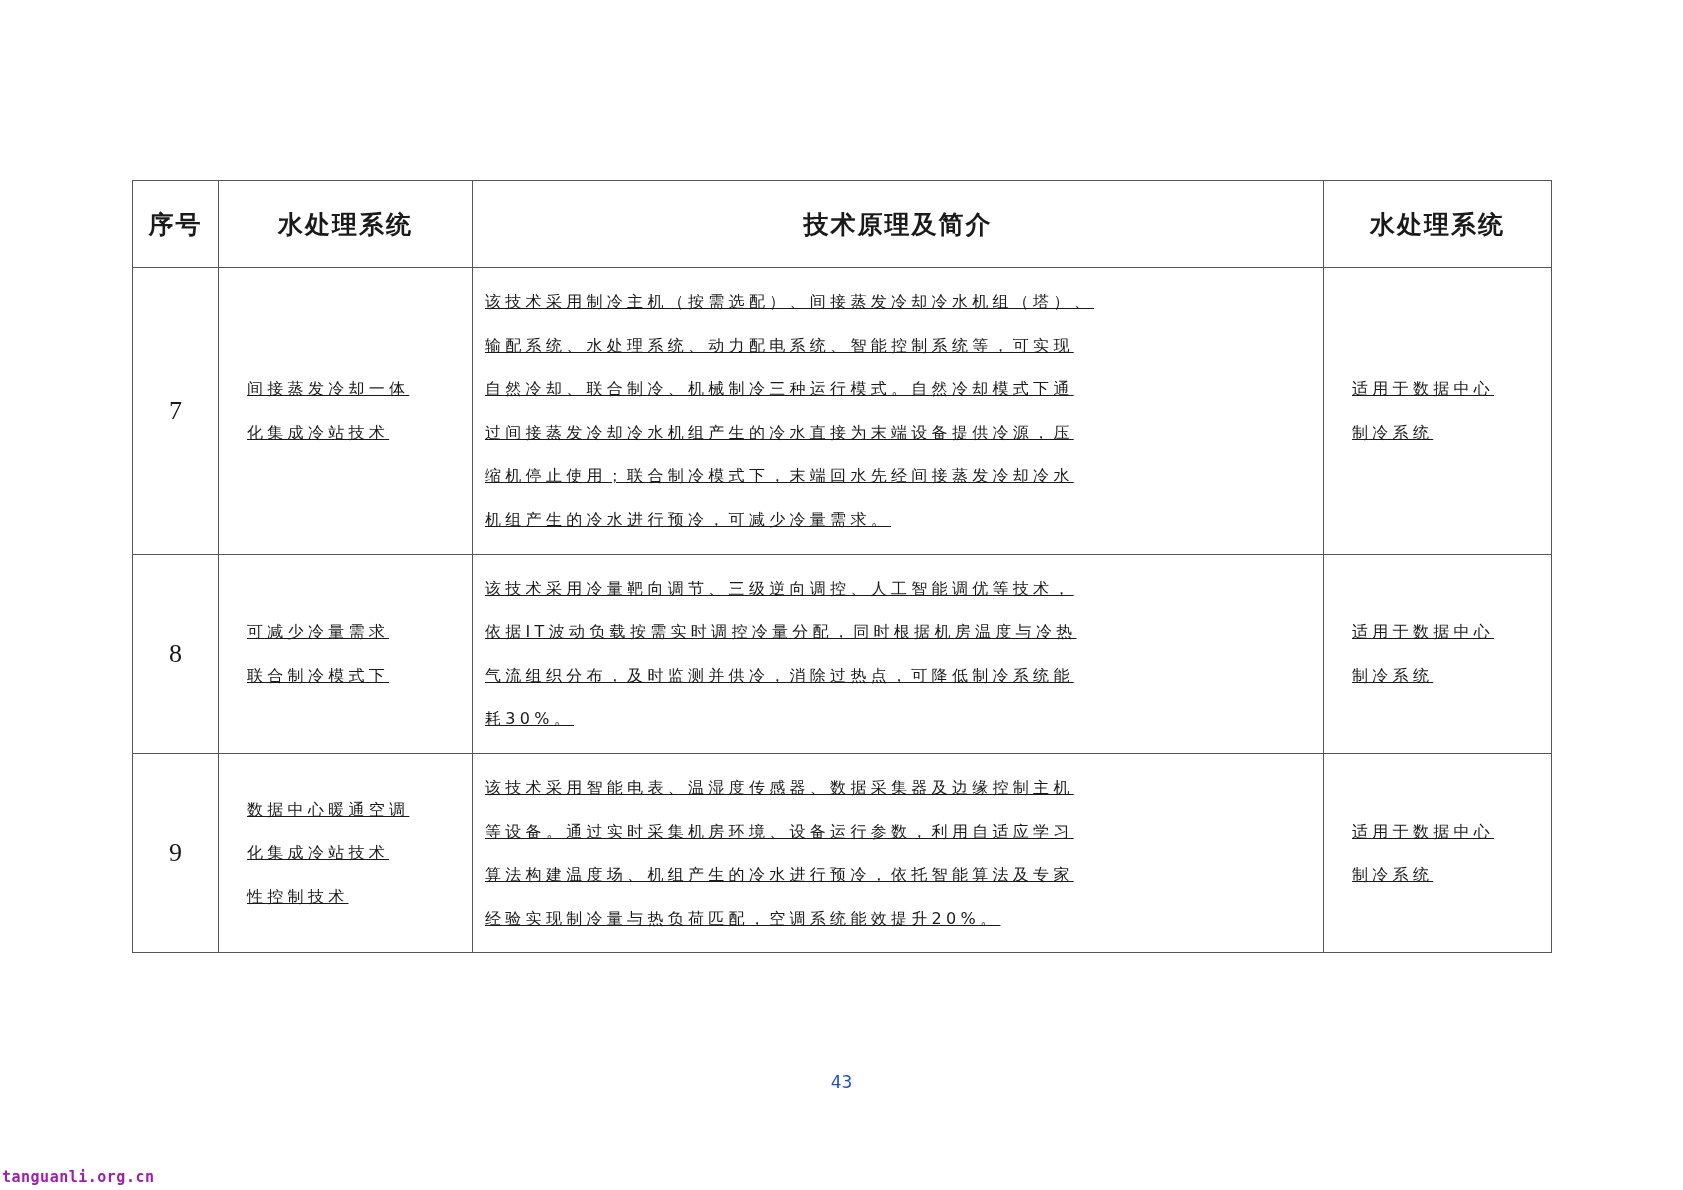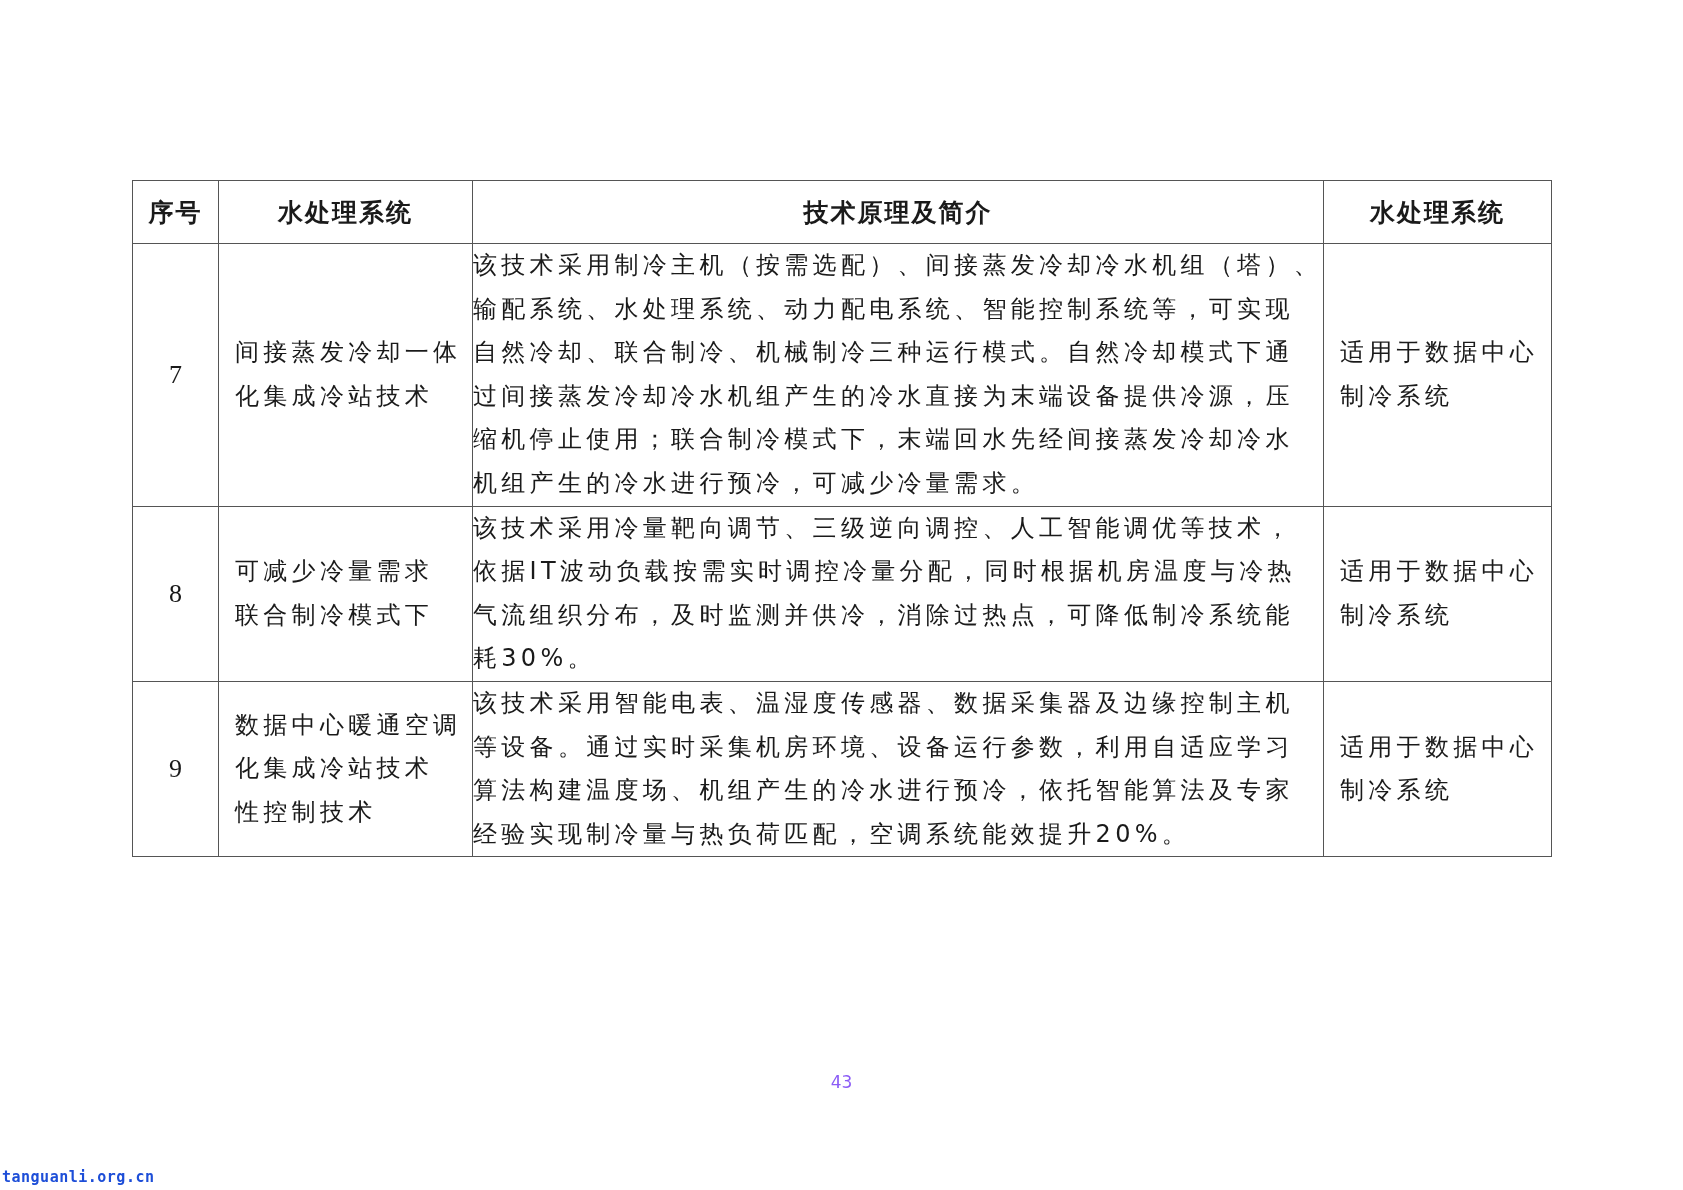"序号" table.tech-table th, table.tech-table td { padding: 0 -> 12px }
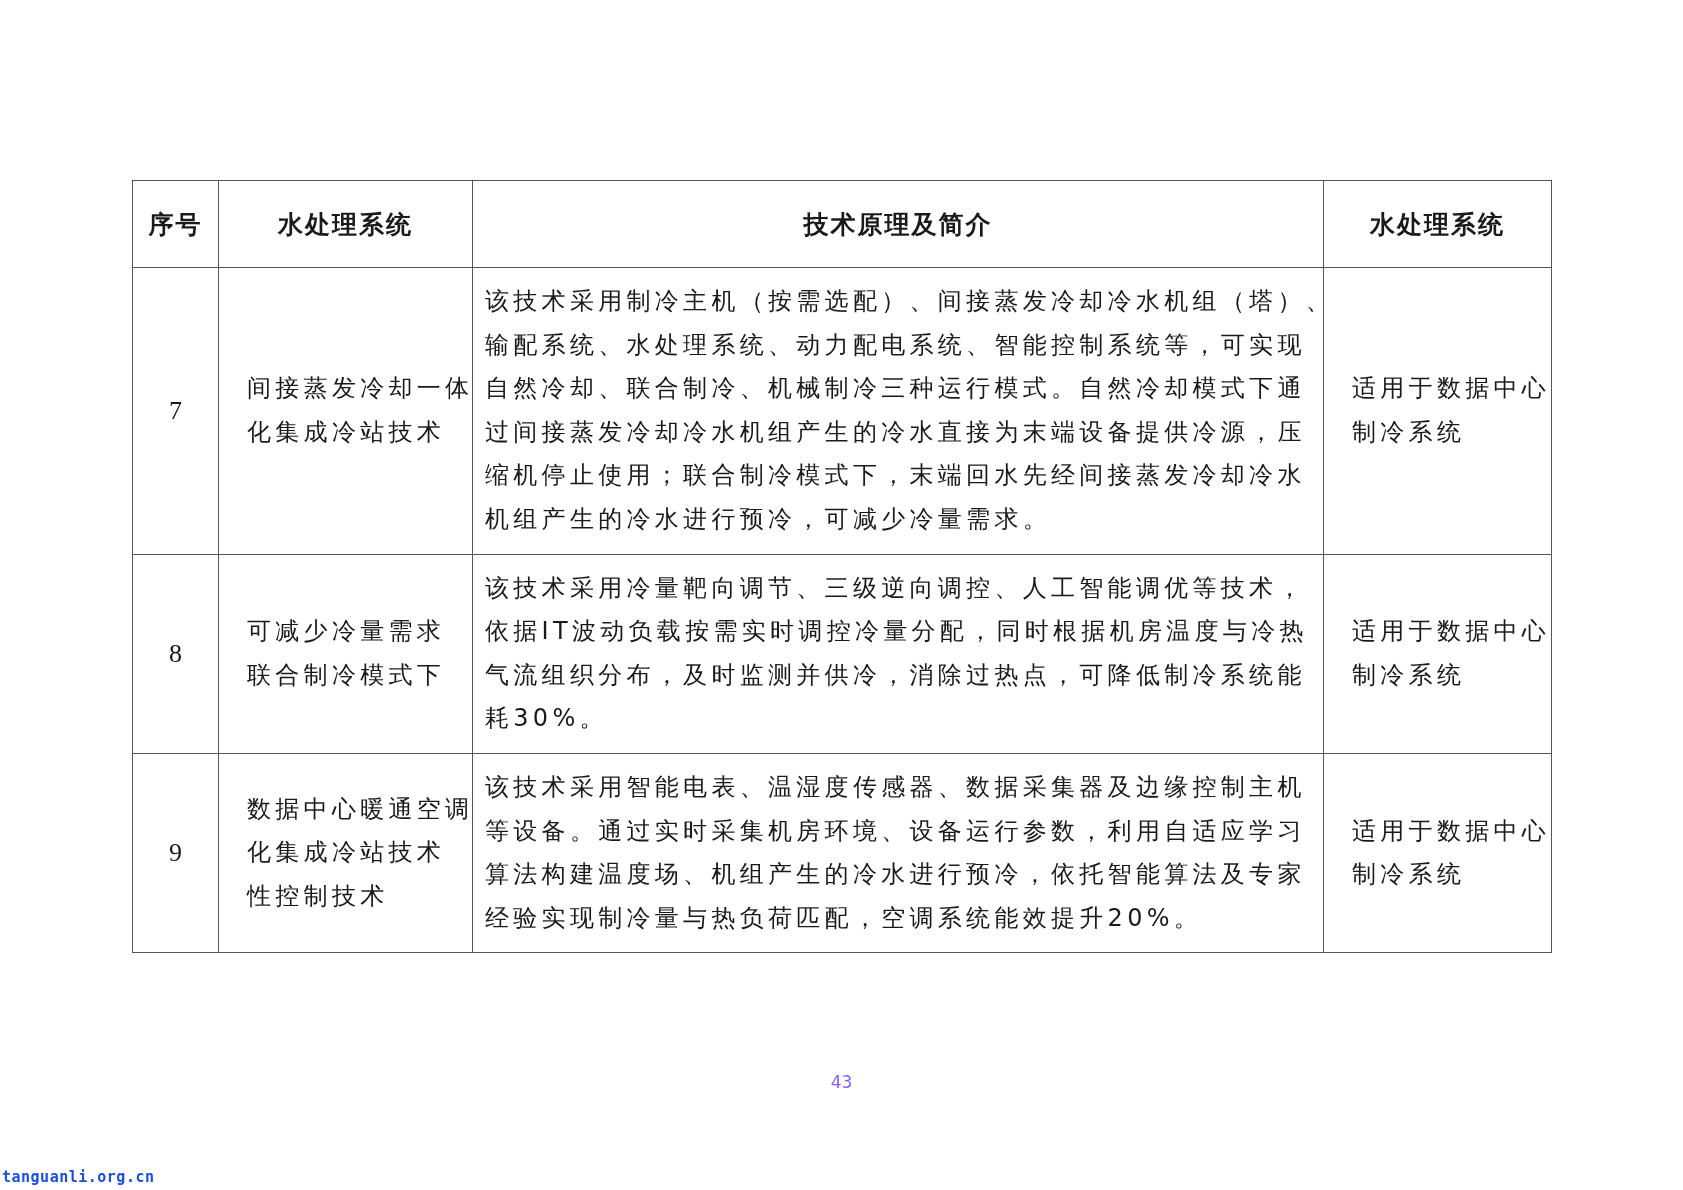"该技术采用制冷主机（按需选配）、间接蒸发冷却冷水机组（塔）、" td.name, td.desc, td.scope { font-size: 24px -> 16px; text-decoration: none -> underline }
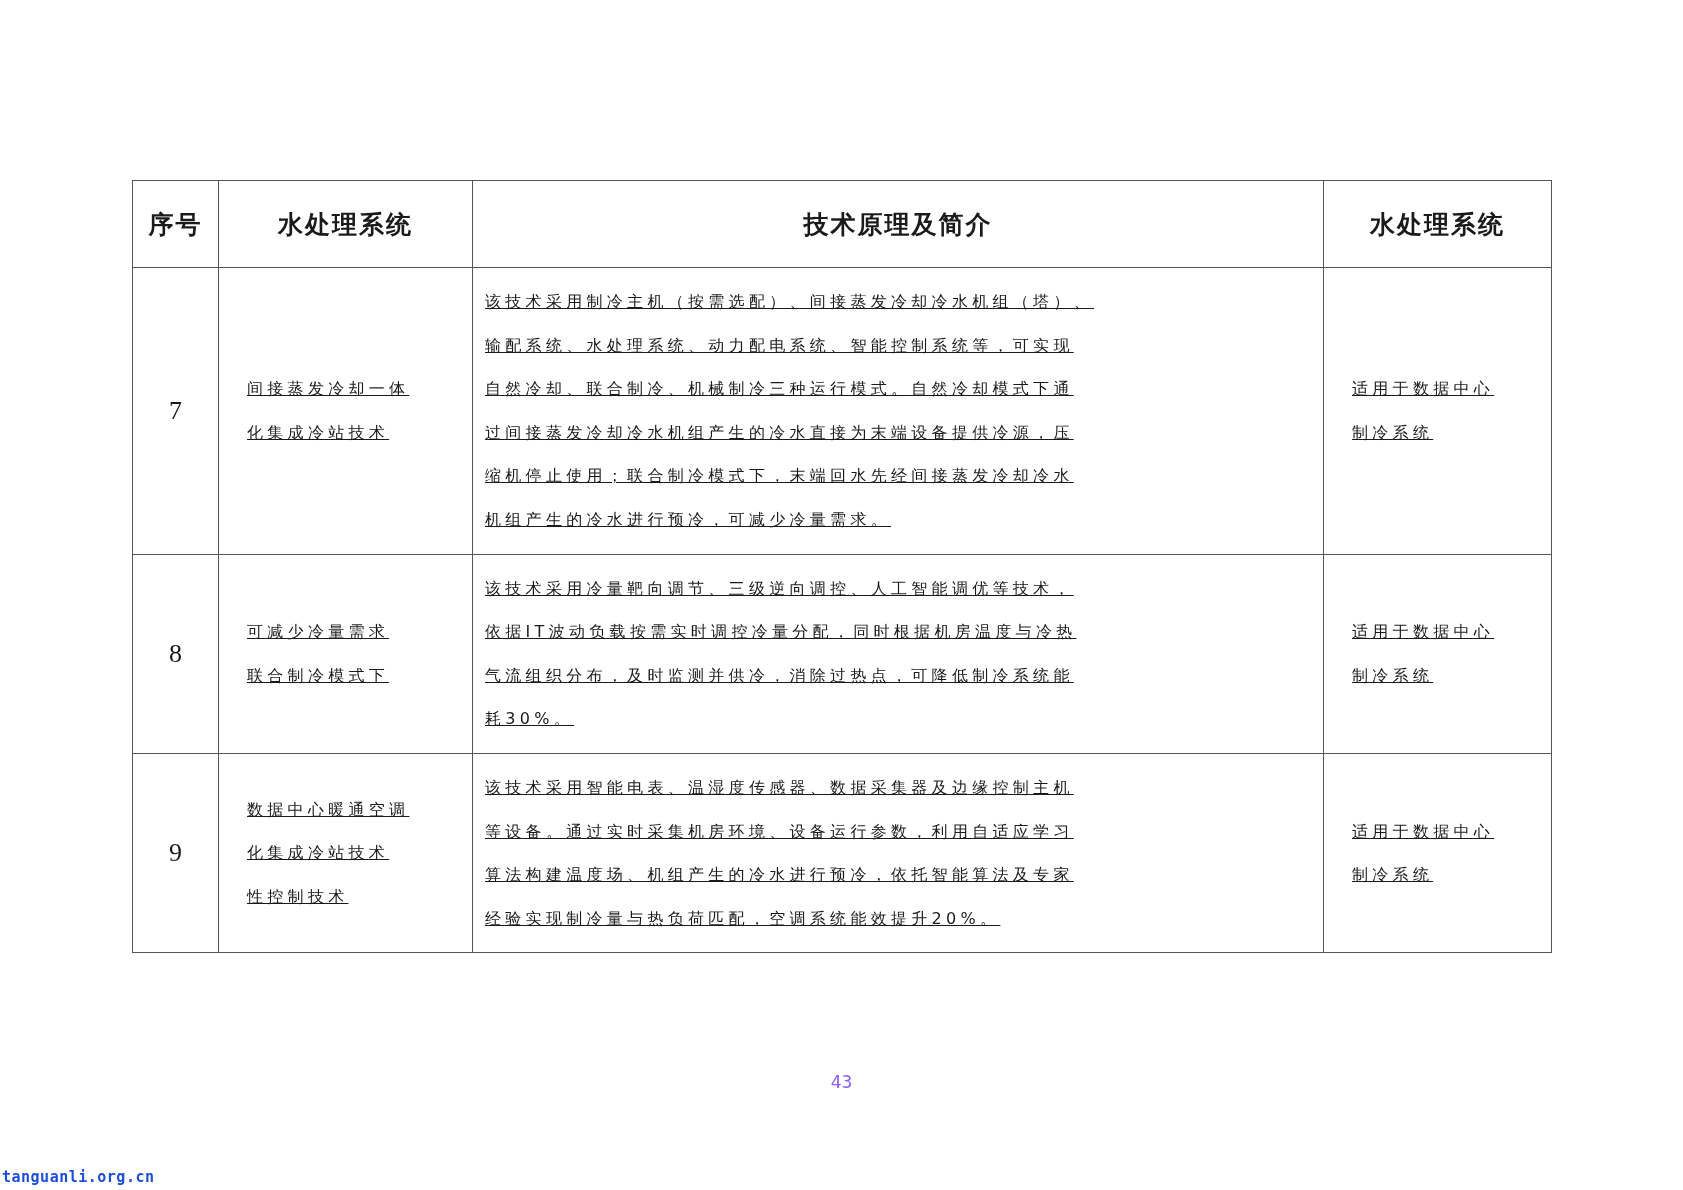"43" .page-number { color: #8b5cf6 -> #1d4ed8 }
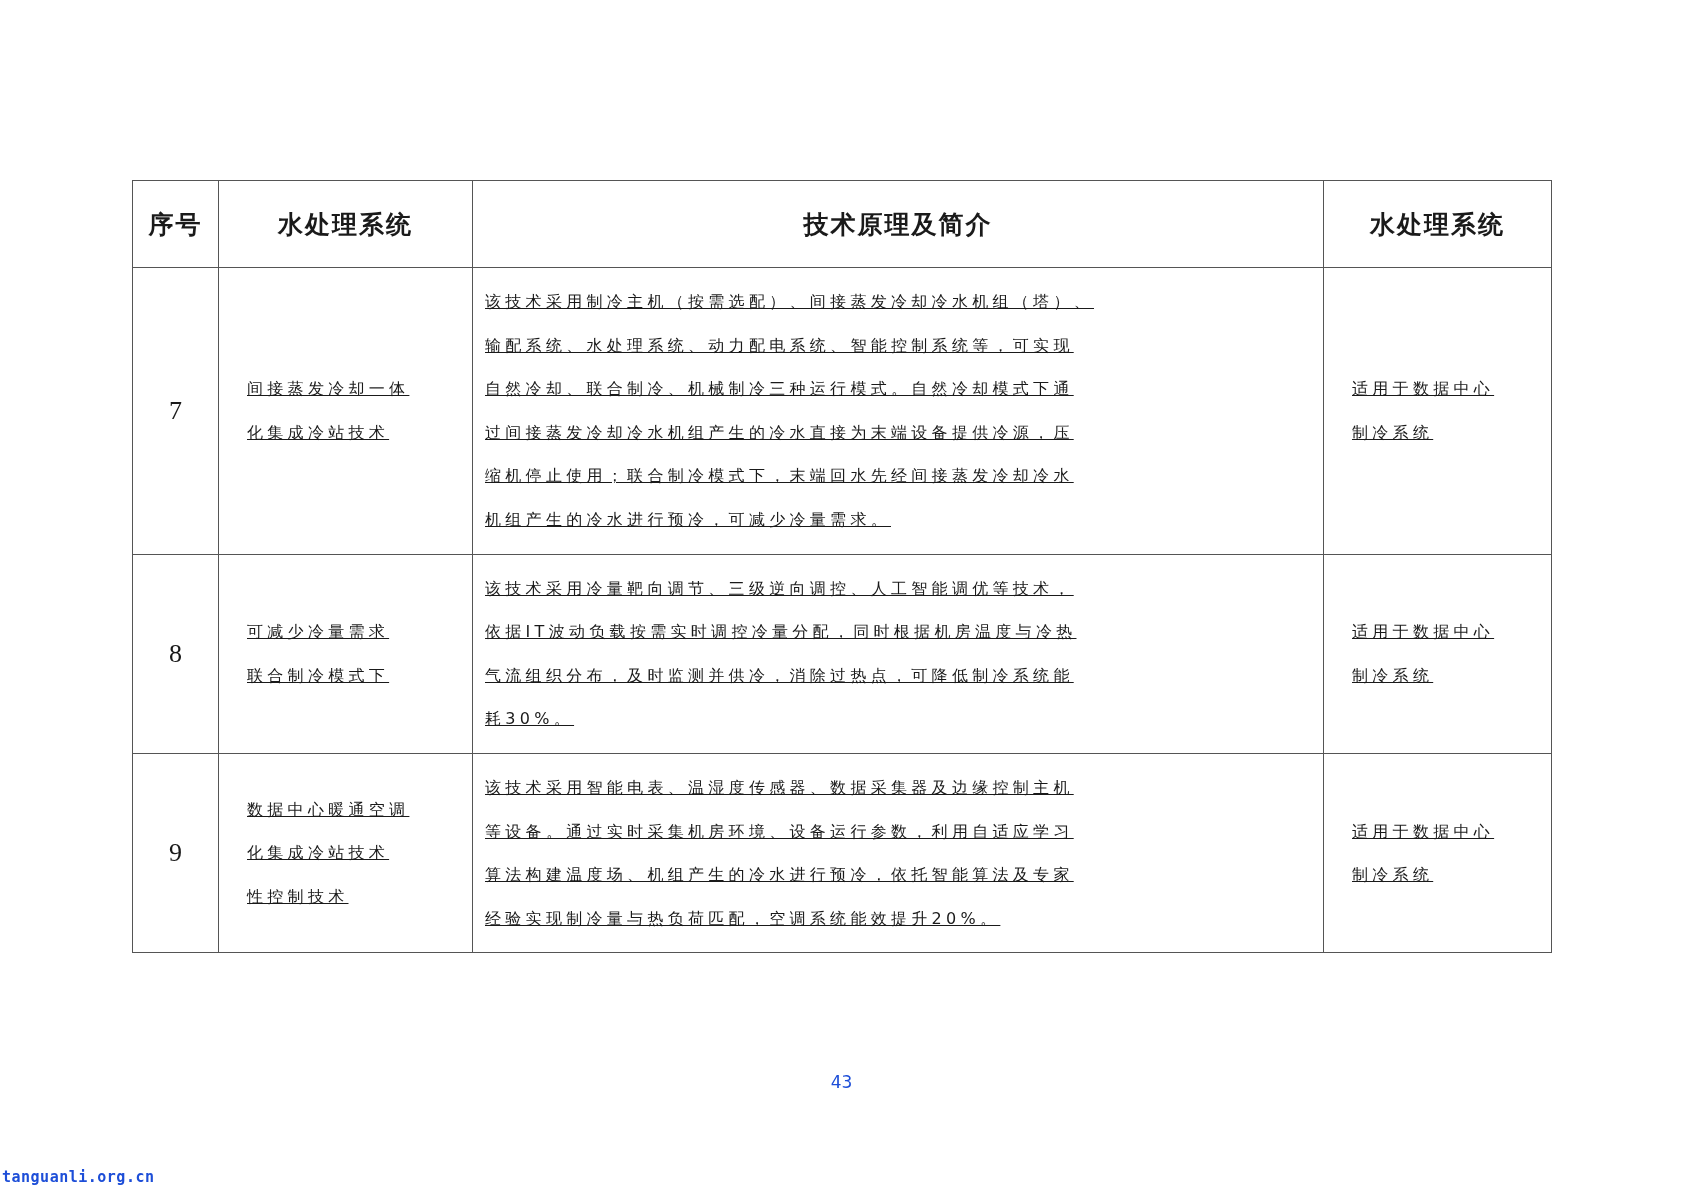"tanguanli.org.cn" .watermark { color: #1d4ed8 -> #a21caf }
